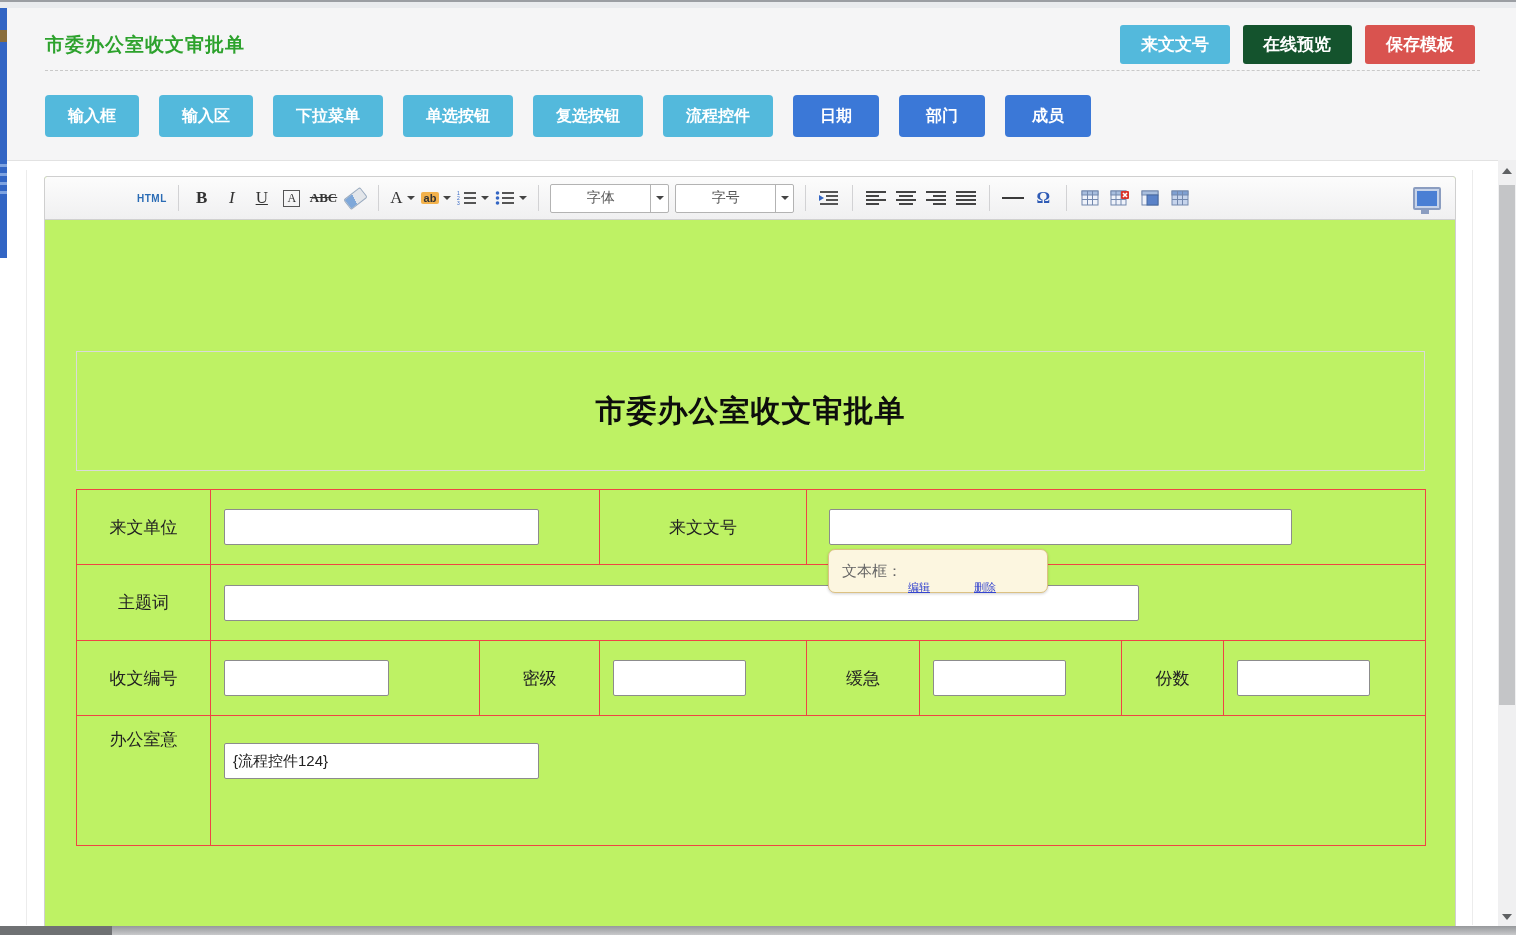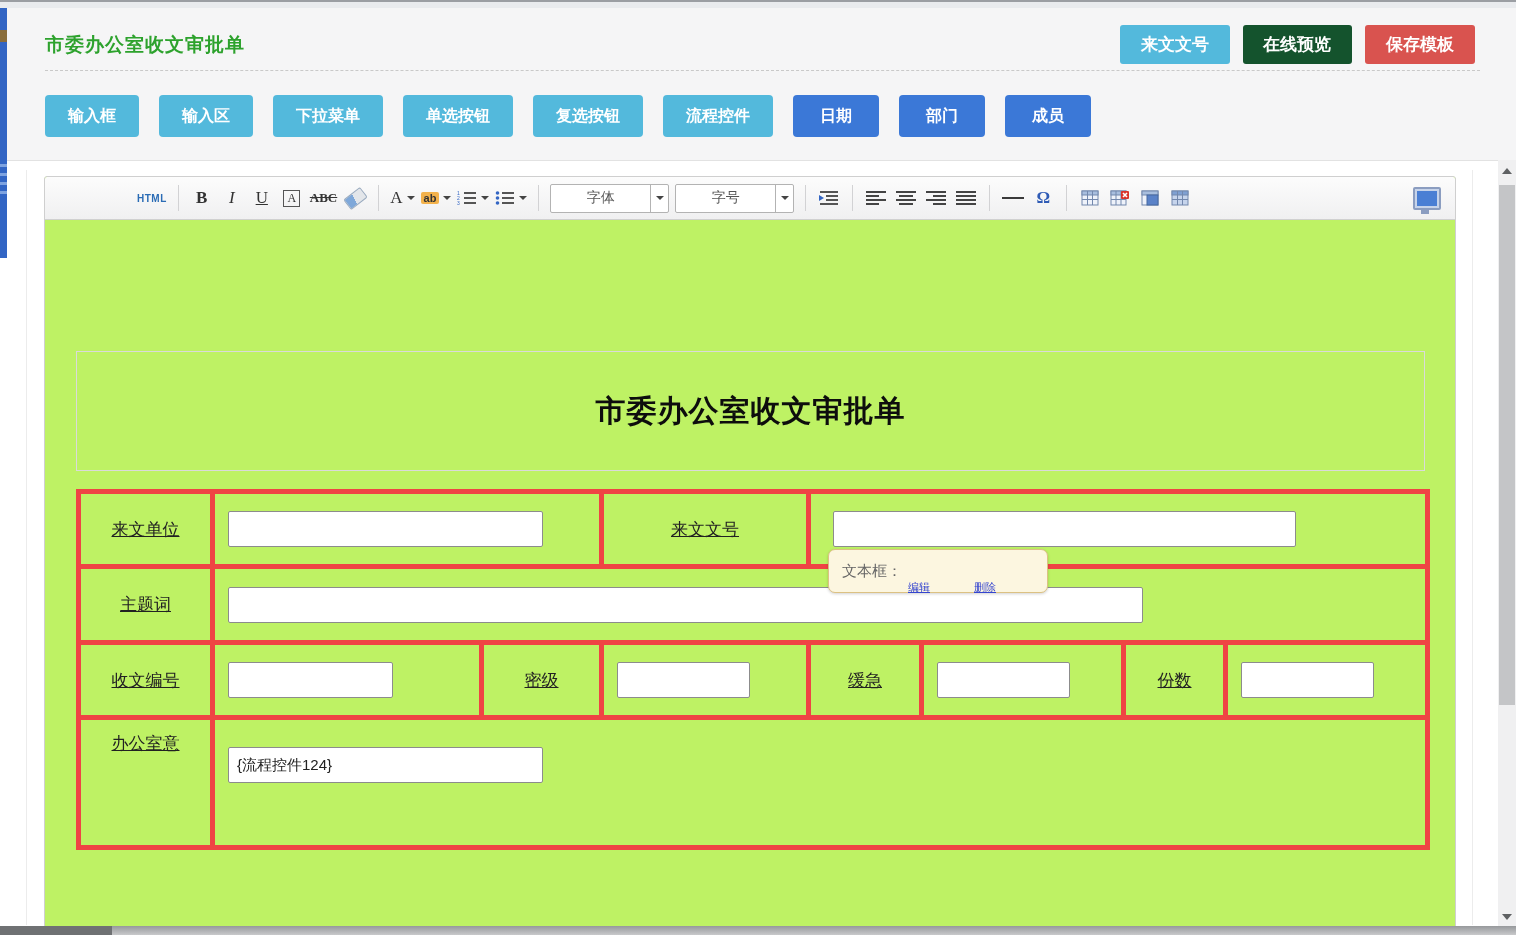"来文单位" table.form td { border: 5px solid #ef4444 -> 1px solid #ef4444; text-decoration: underline -> none }
